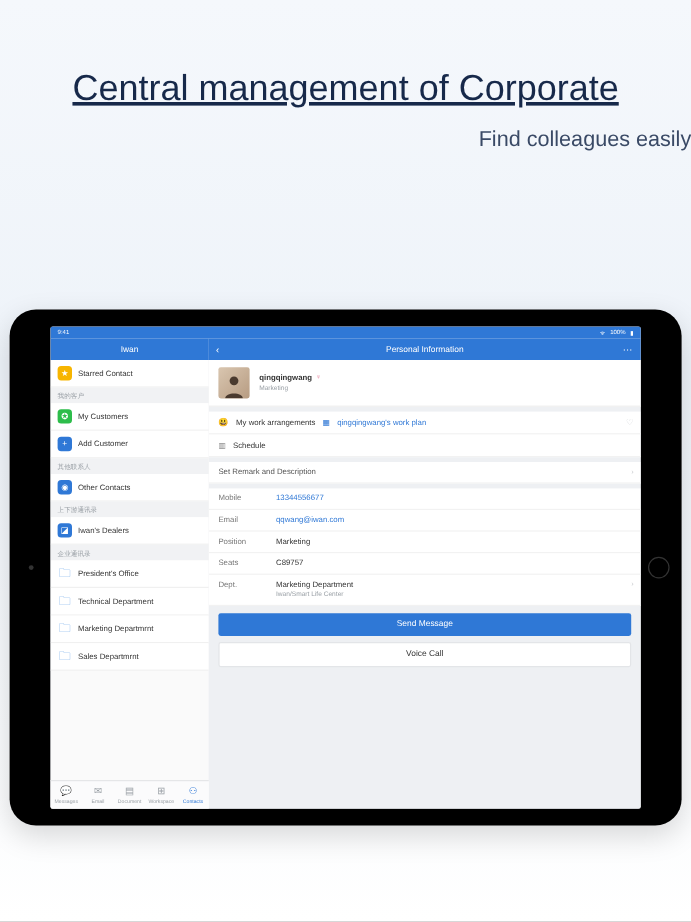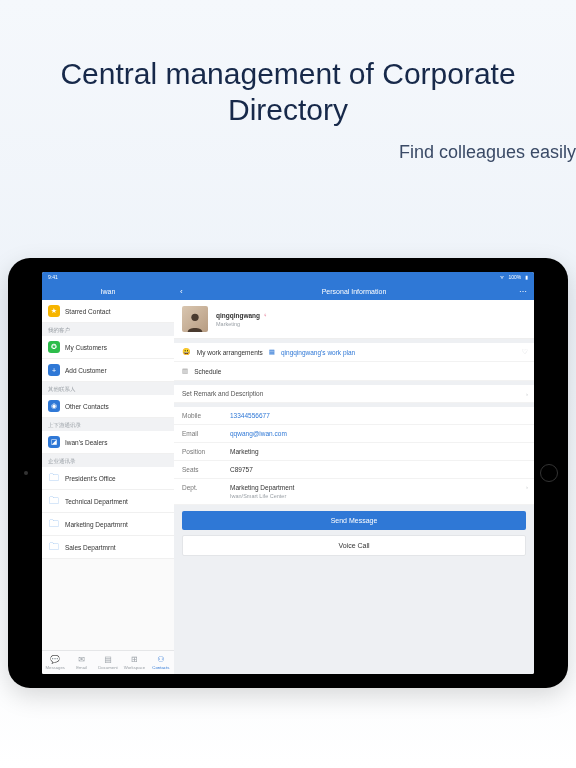"Central management of Corporate" .promo-title { text-decoration: none -> underline }
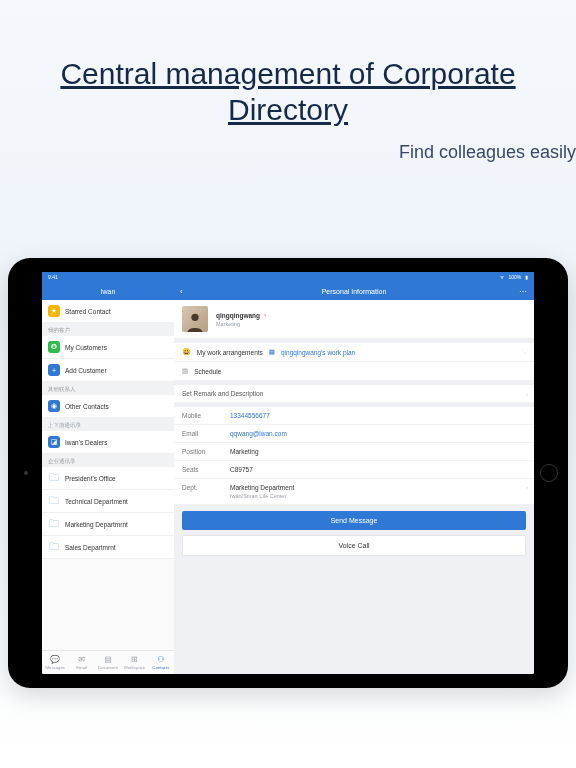"Directory" span { html: <span>Directory</span> -> none }
